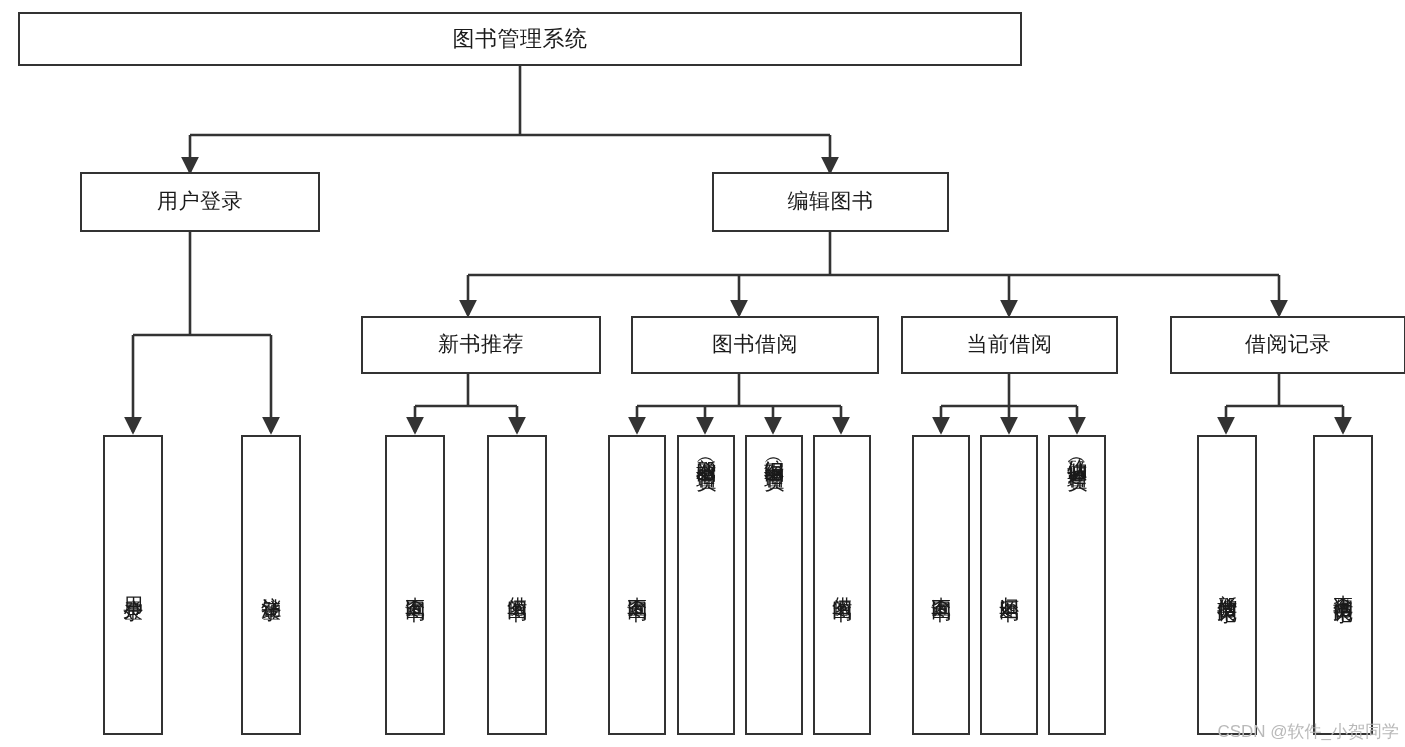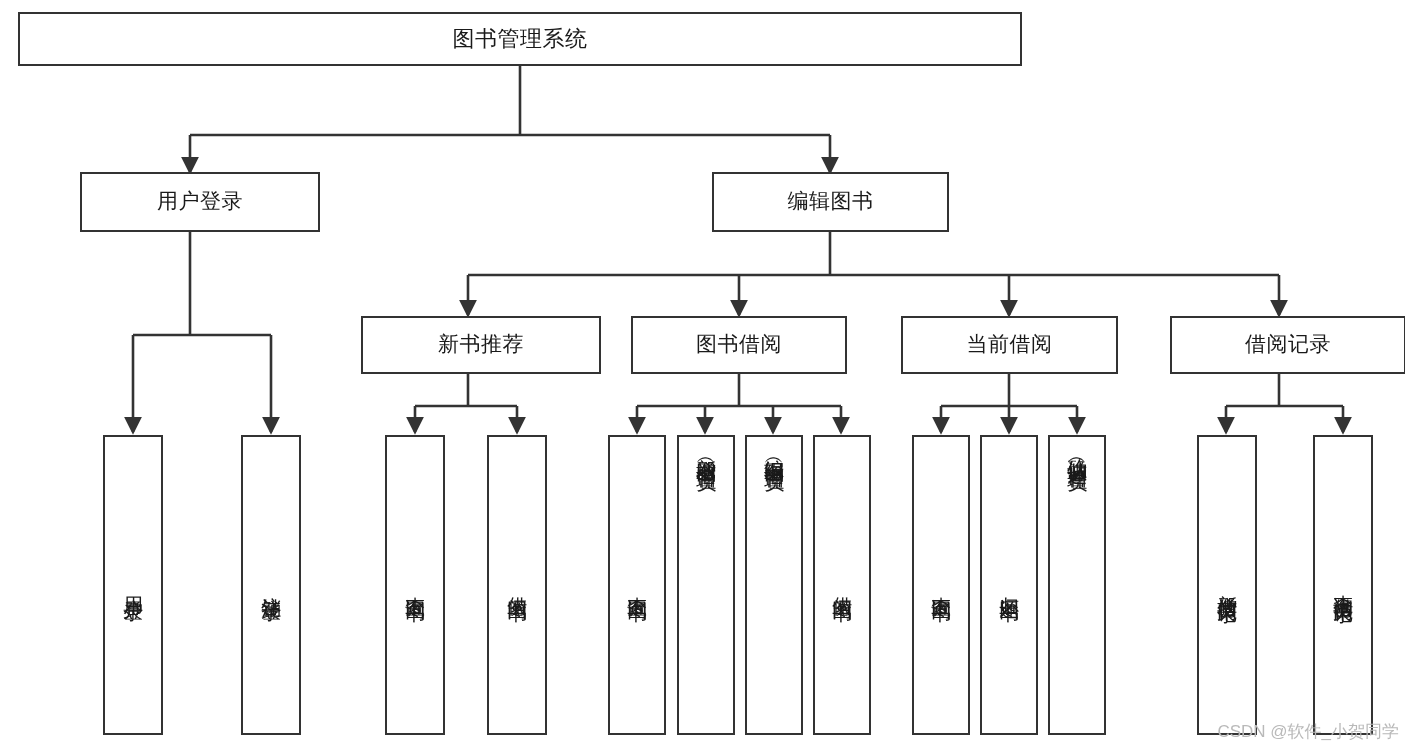"图书借阅" div.node { width: 216px -> 248px }
